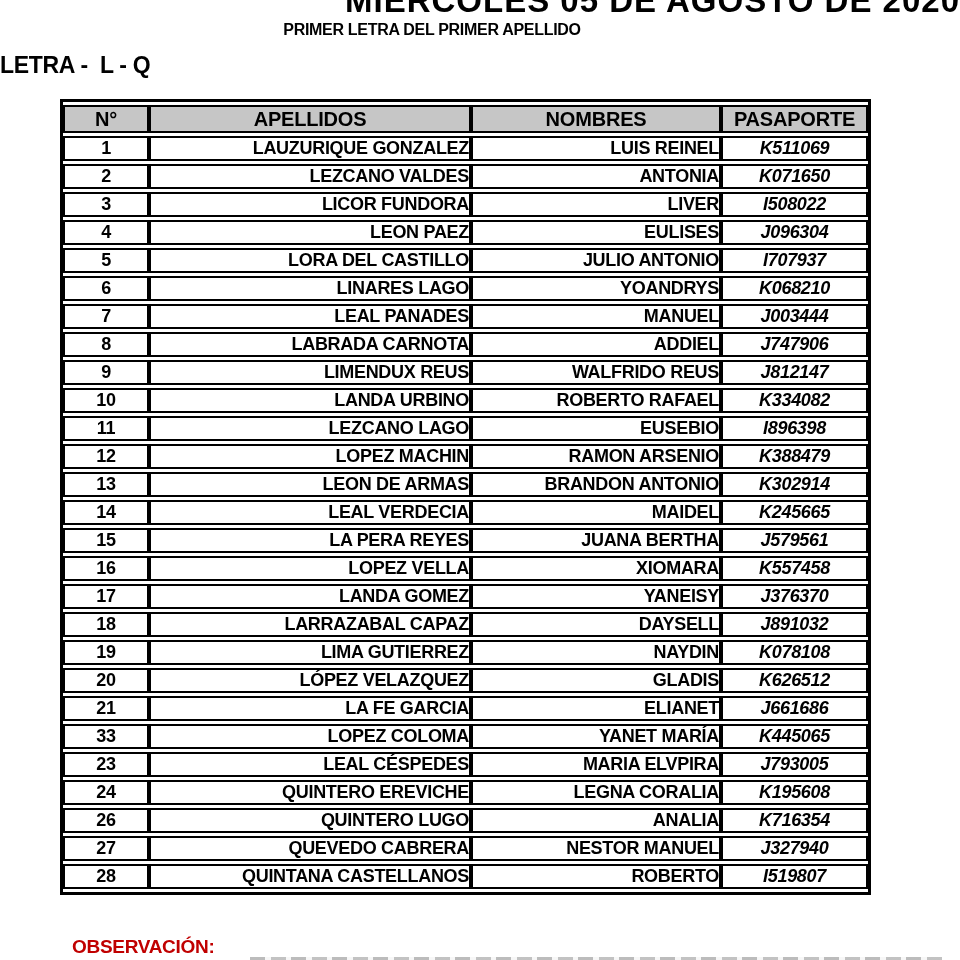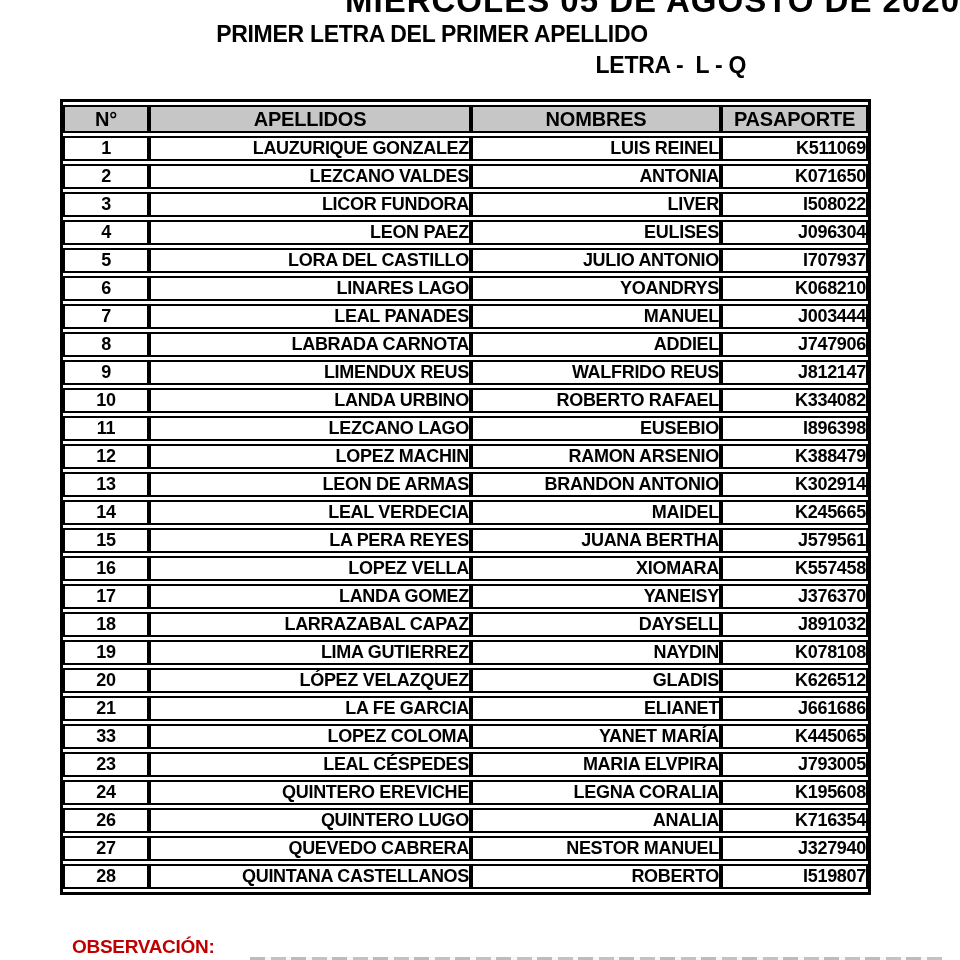"PRIMER LETRA DEL PRIMER APELLIDO" #subtitle { font-size: 23px -> 16px }
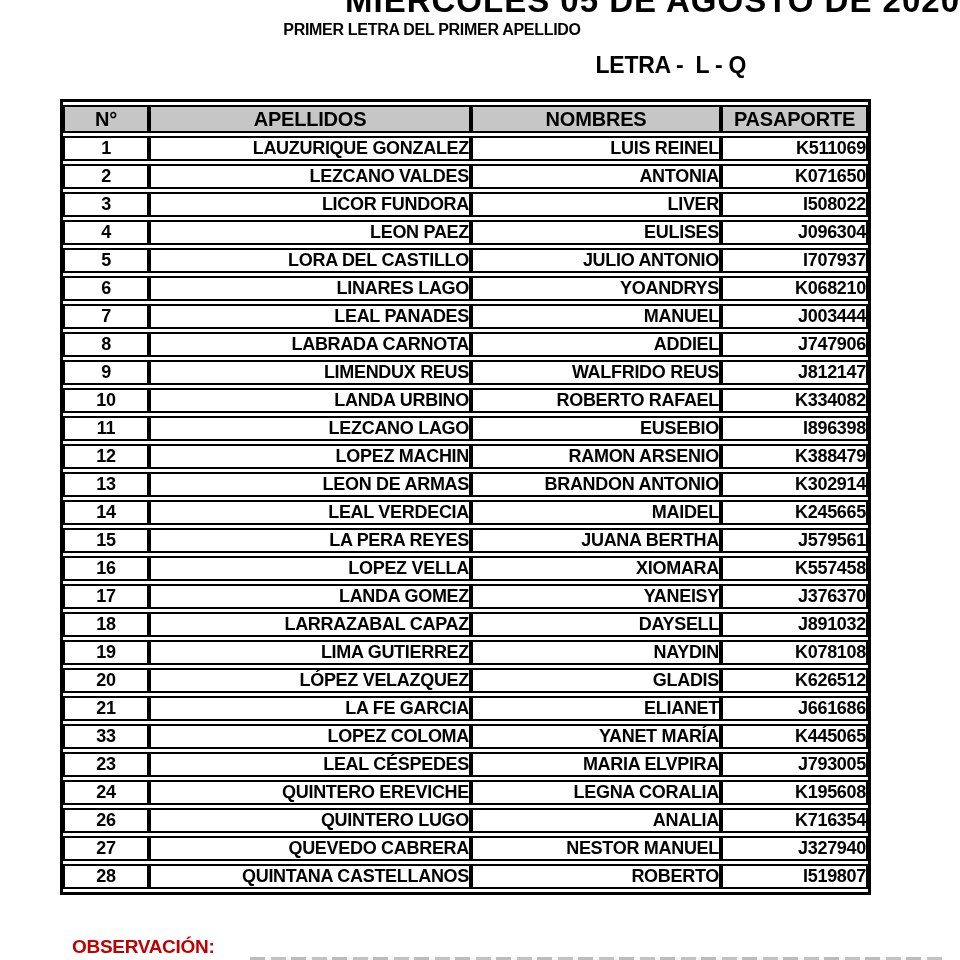"LETRA - L - Q" #letra { text-align: right -> left }
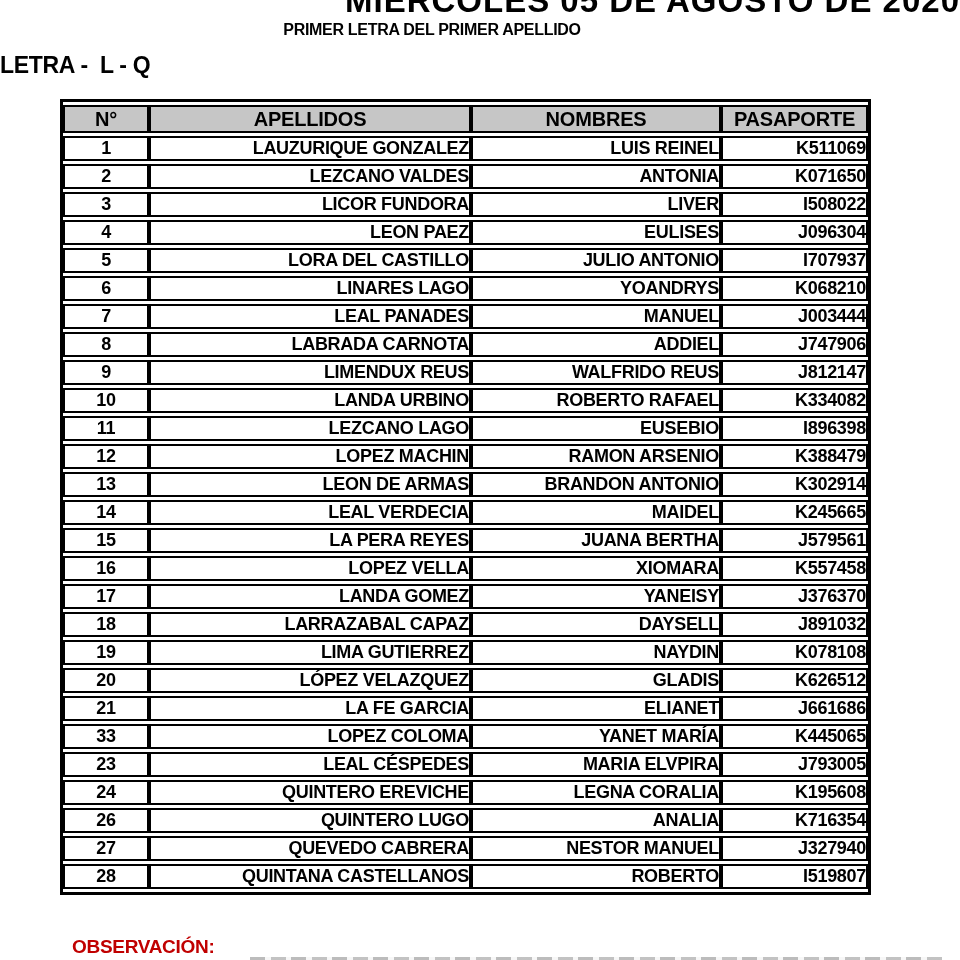"K511069" td.col-pasaporte { font-style: none -> italic; text-align: right -> center }
